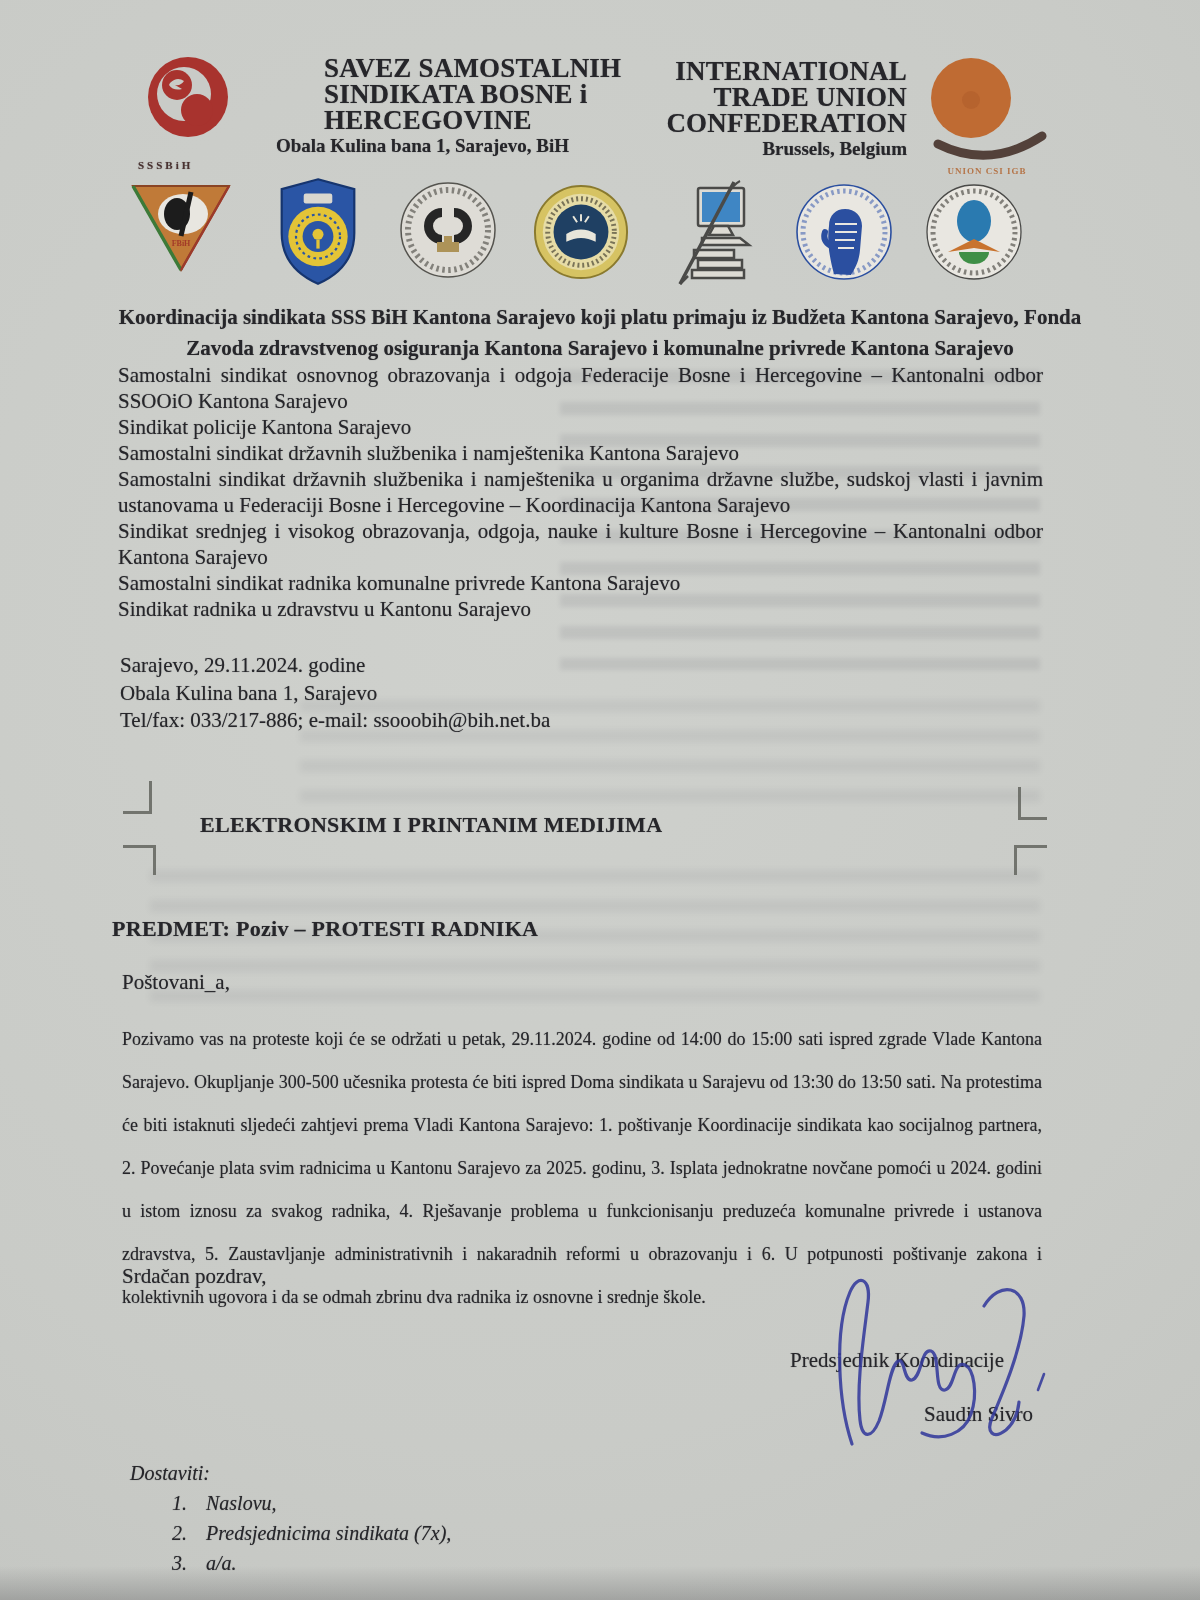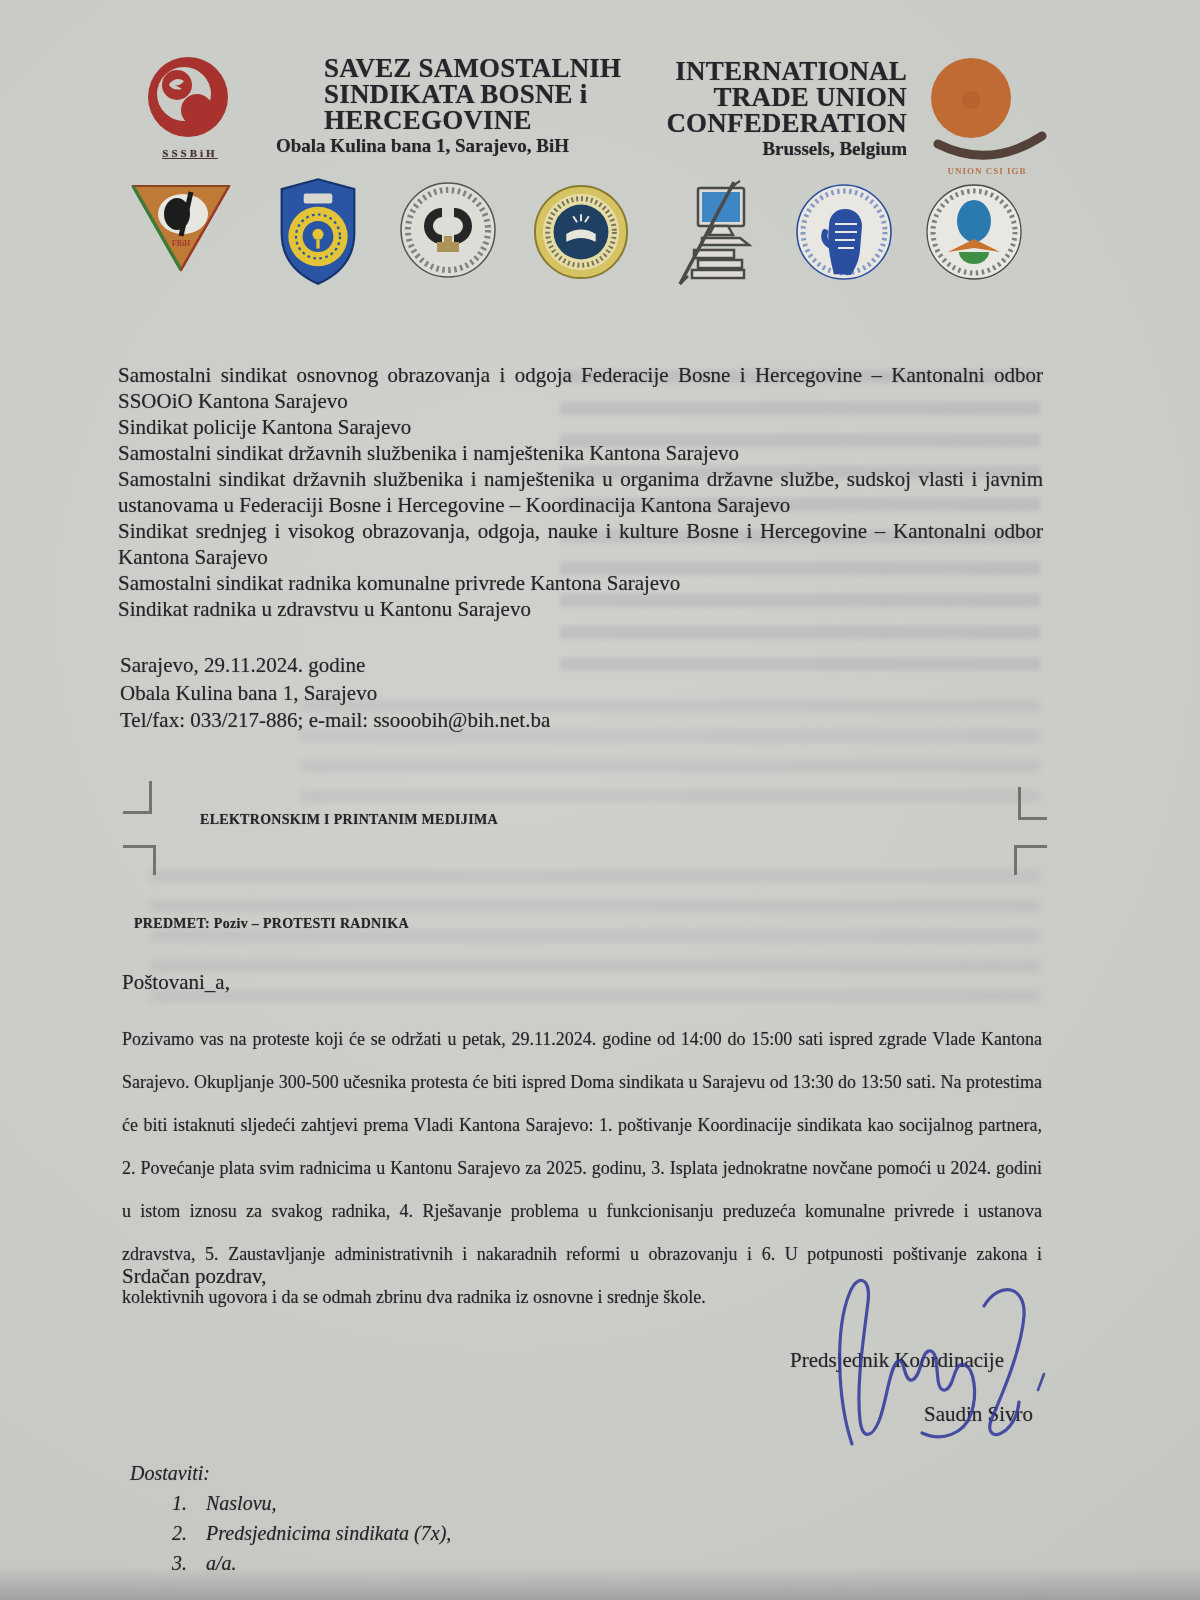"SSSBiH" div.caption { margin-top: 1px -> 13px; text-align: center -> left; text-decoration: underline -> none }
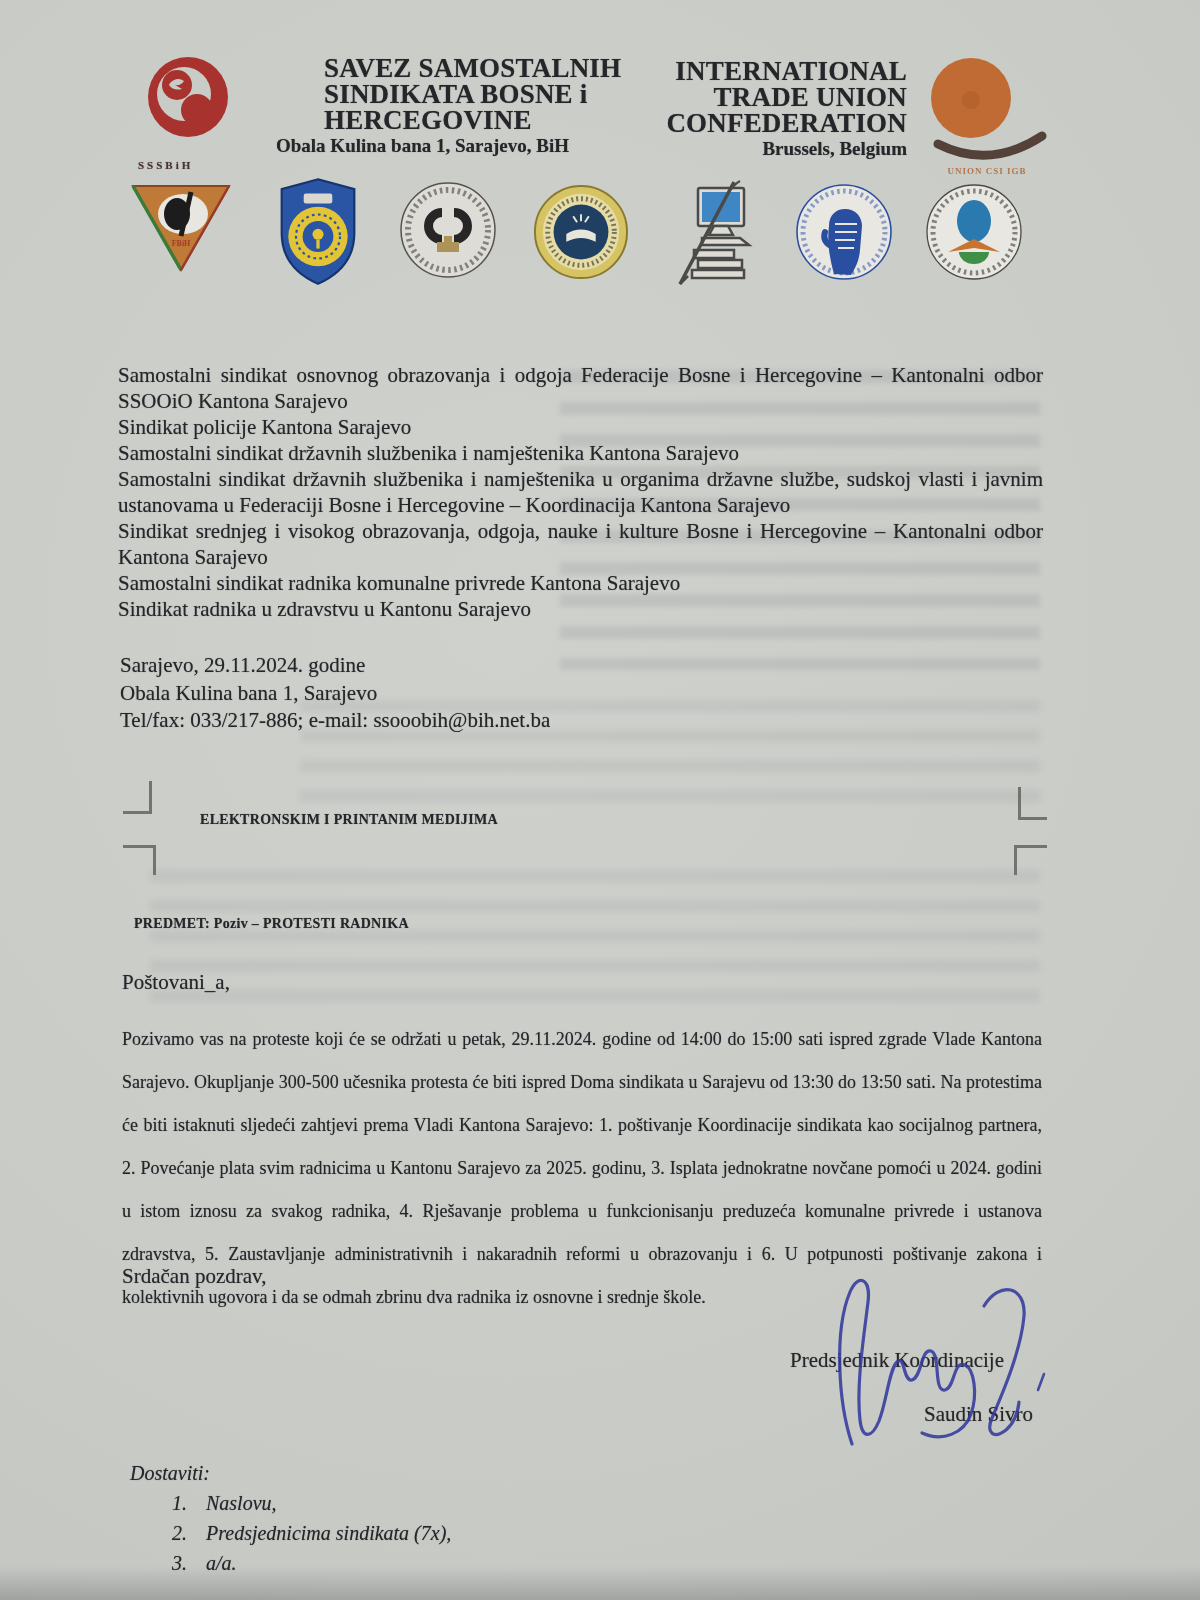"Koordinacija sindikata SSS BiH Kantona" div.abs { html: none -> <div>Koordinacija sindikata SSS BiH Kantona Sarajevo koji platu primaju iz Budžeta Kantona Sarajevo, Fonda Zavoda zdravstvenog osiguranja Kantona Sarajevo i komunalne privrede Kantona Sarajevo</div> }
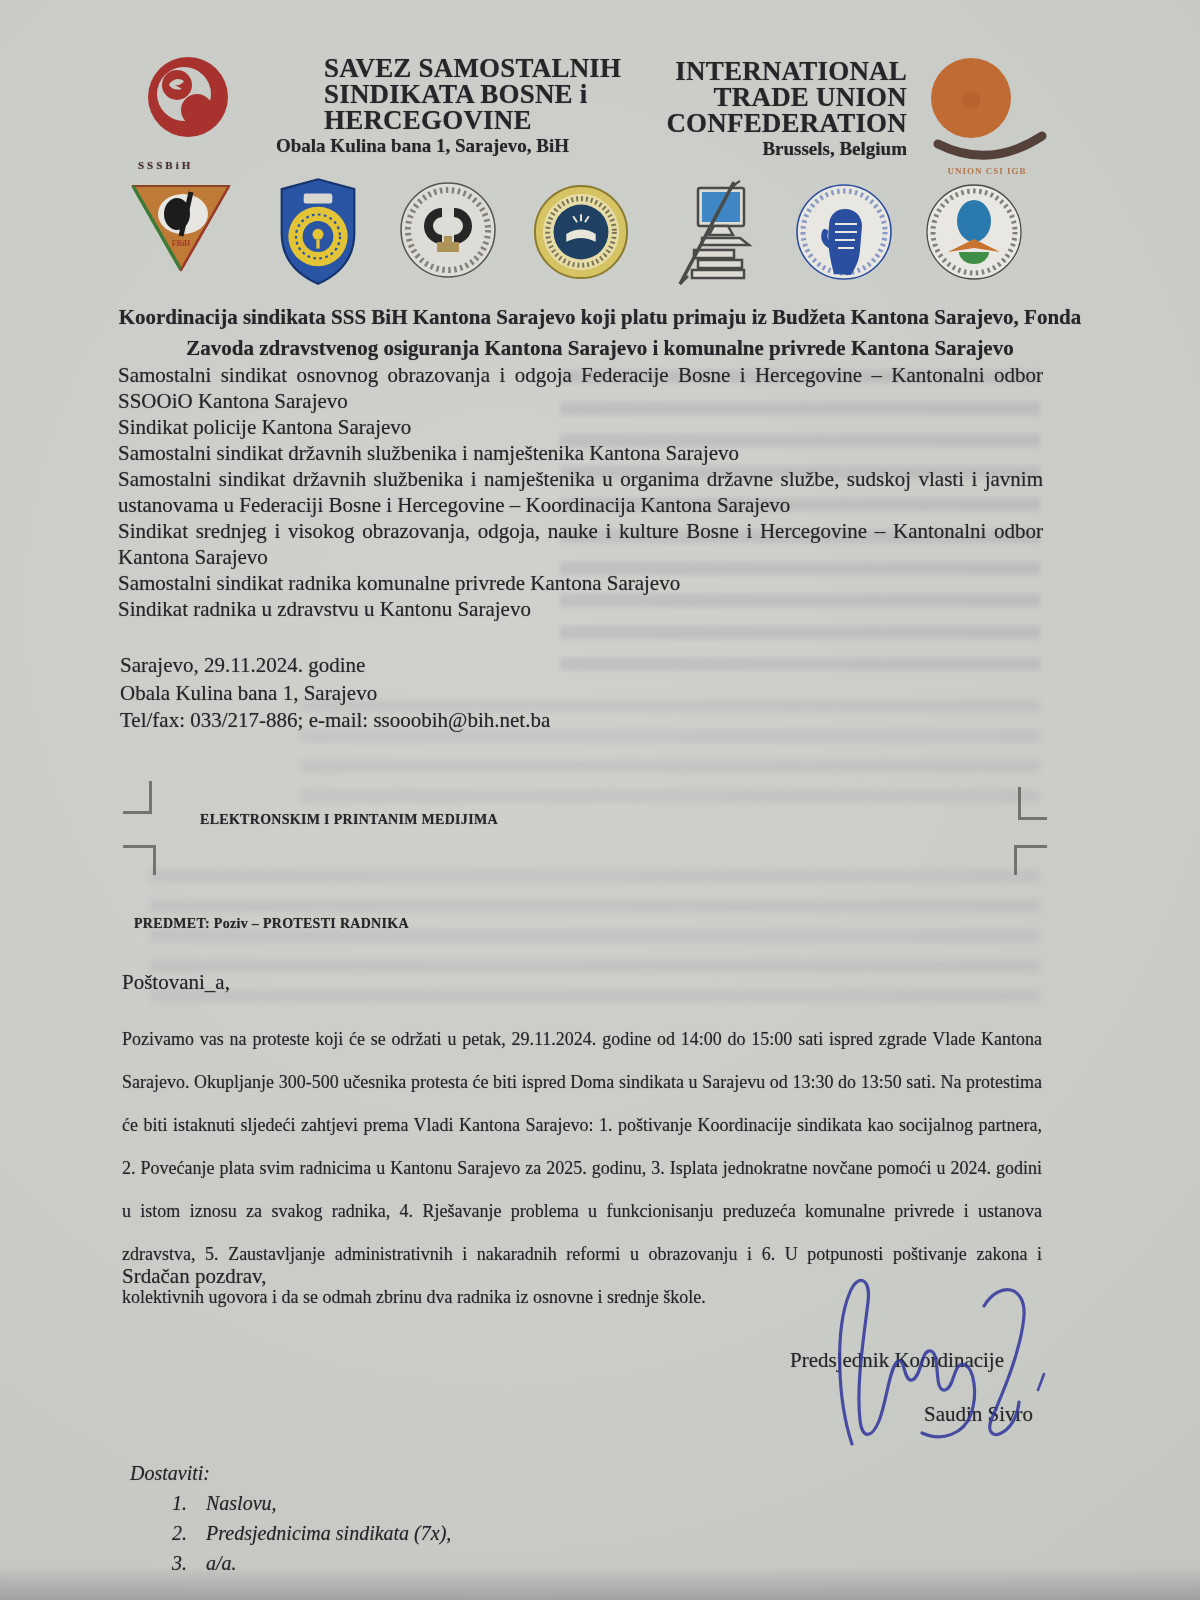"ELEKTRONSKIM I PRINTANIM MEDIJIMA" .h-bold { font-size: 14px -> 22px }
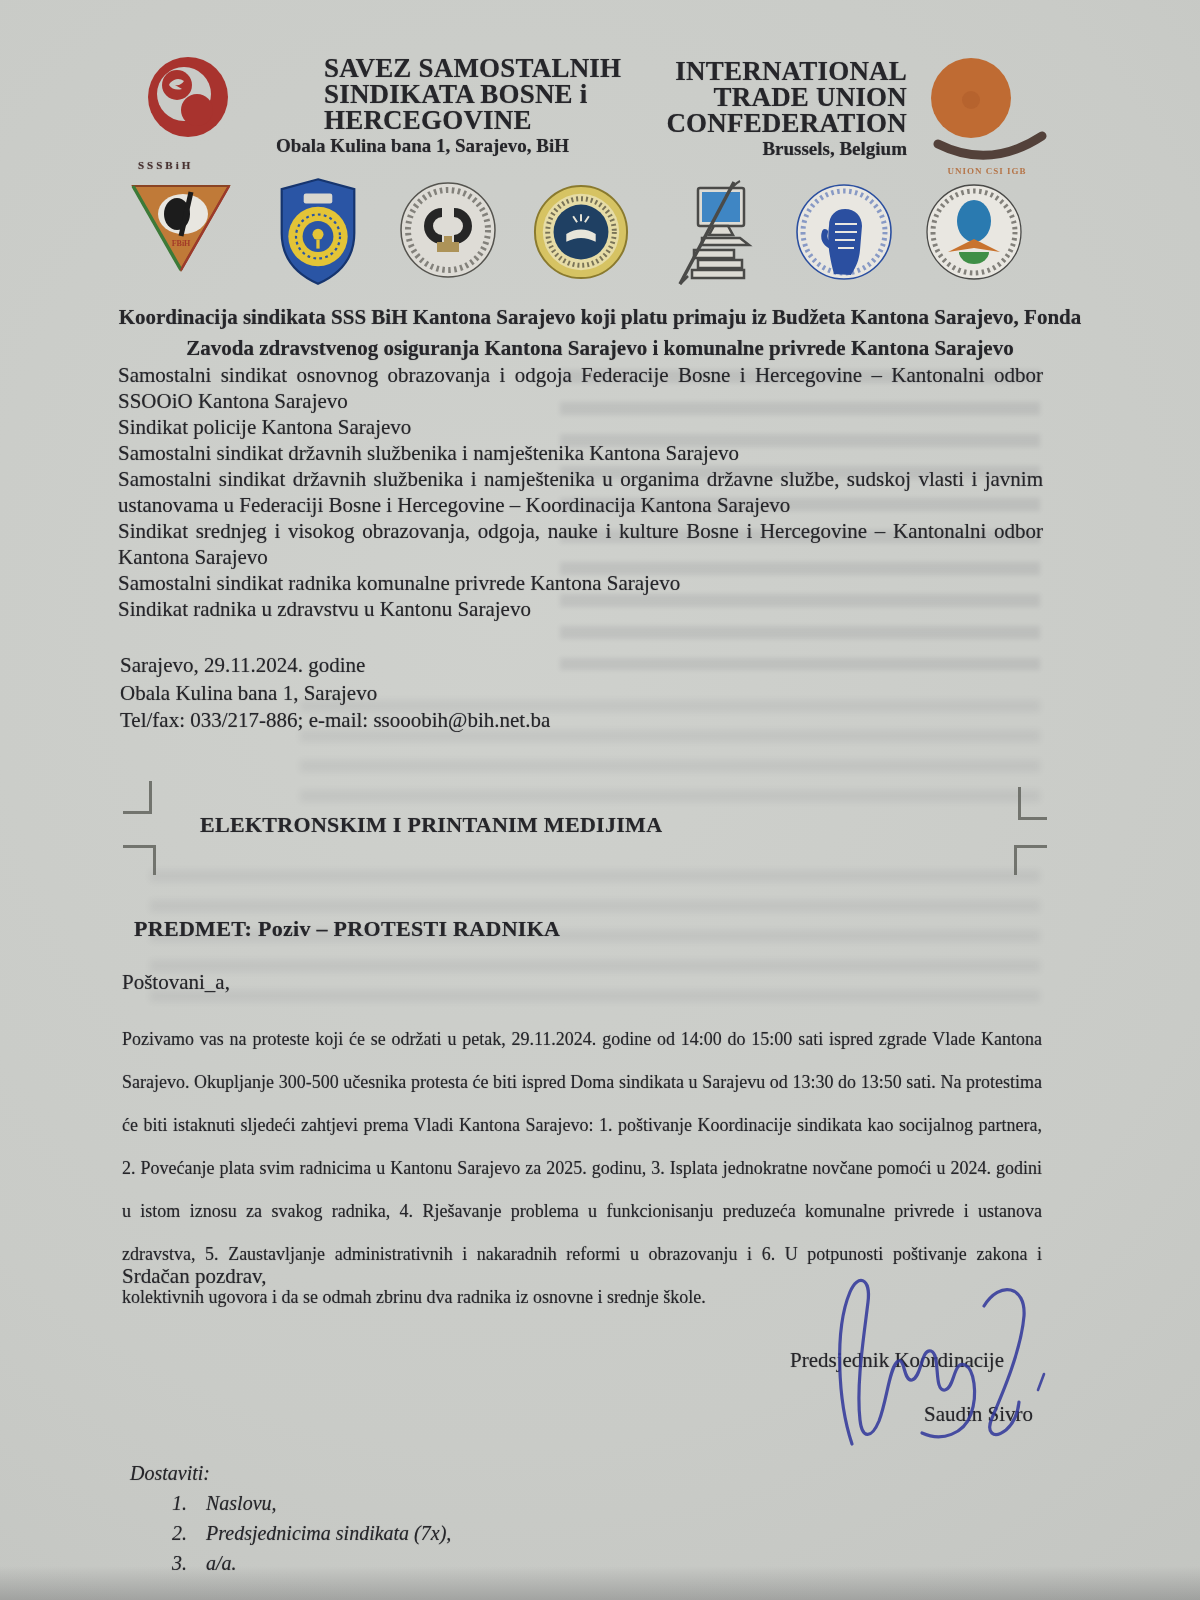"PREDMET: Poziv – PROTESTI RADNIKA" div.abs { left: 134px -> 112px }
